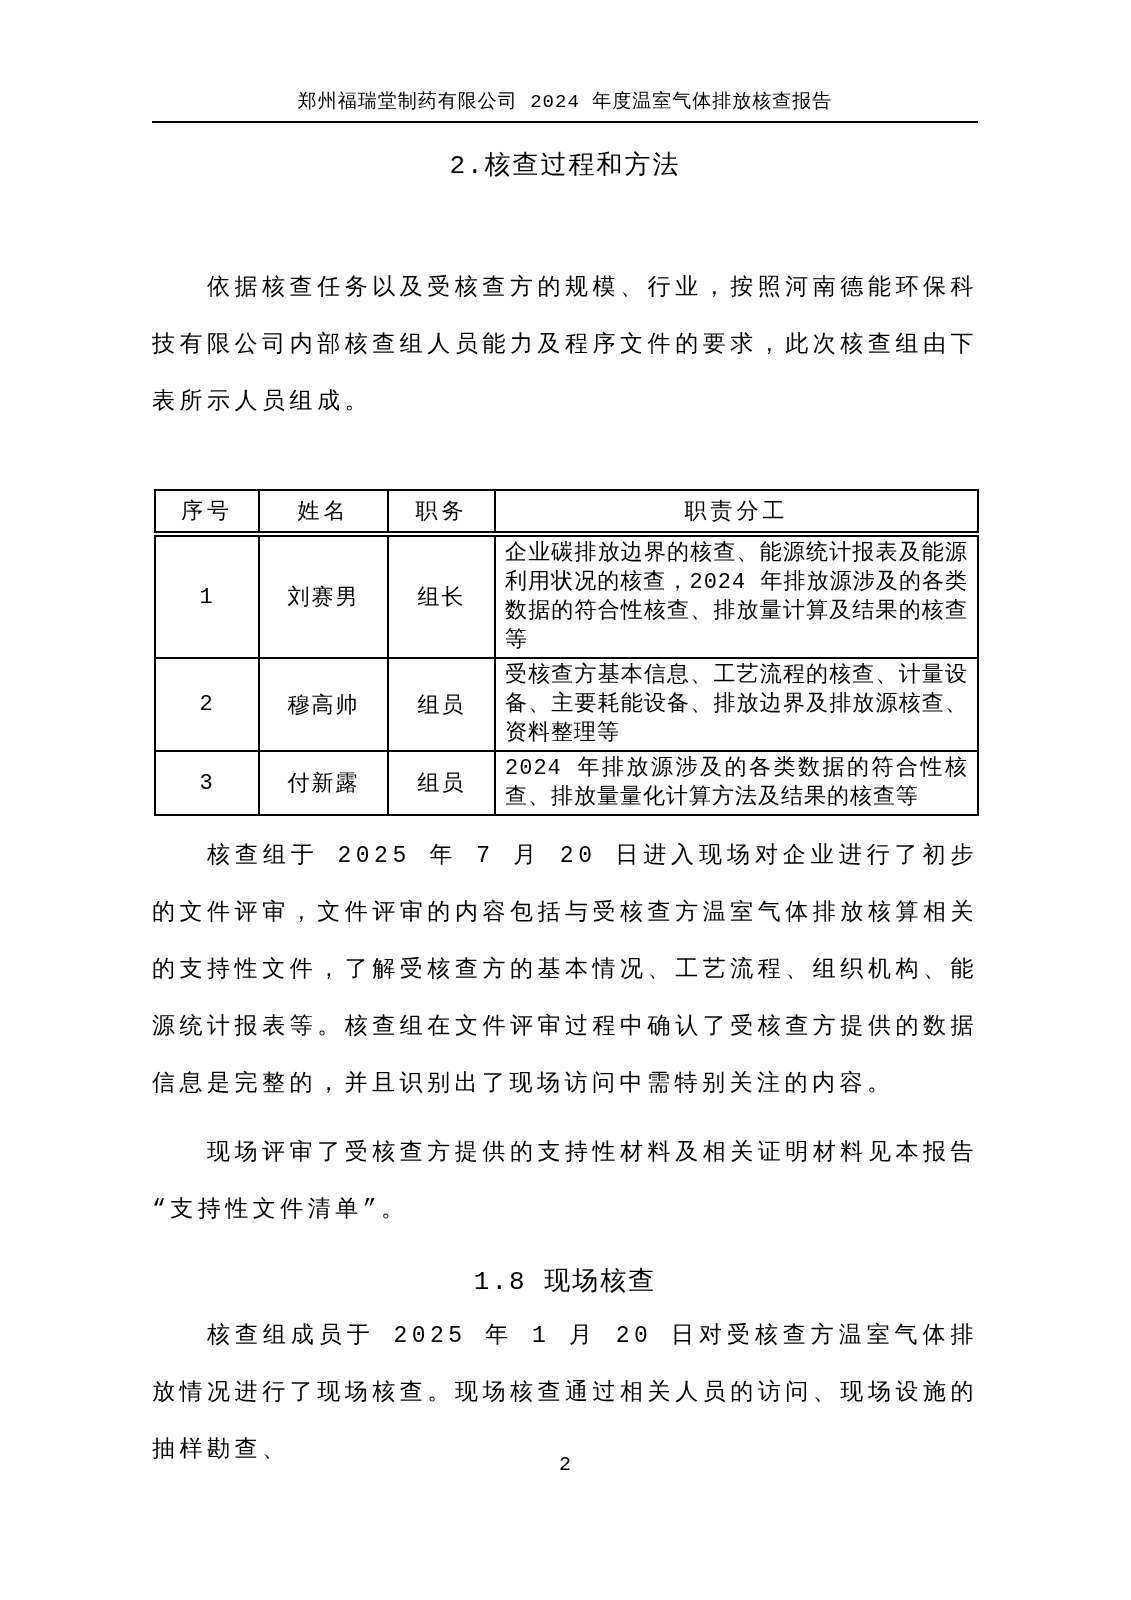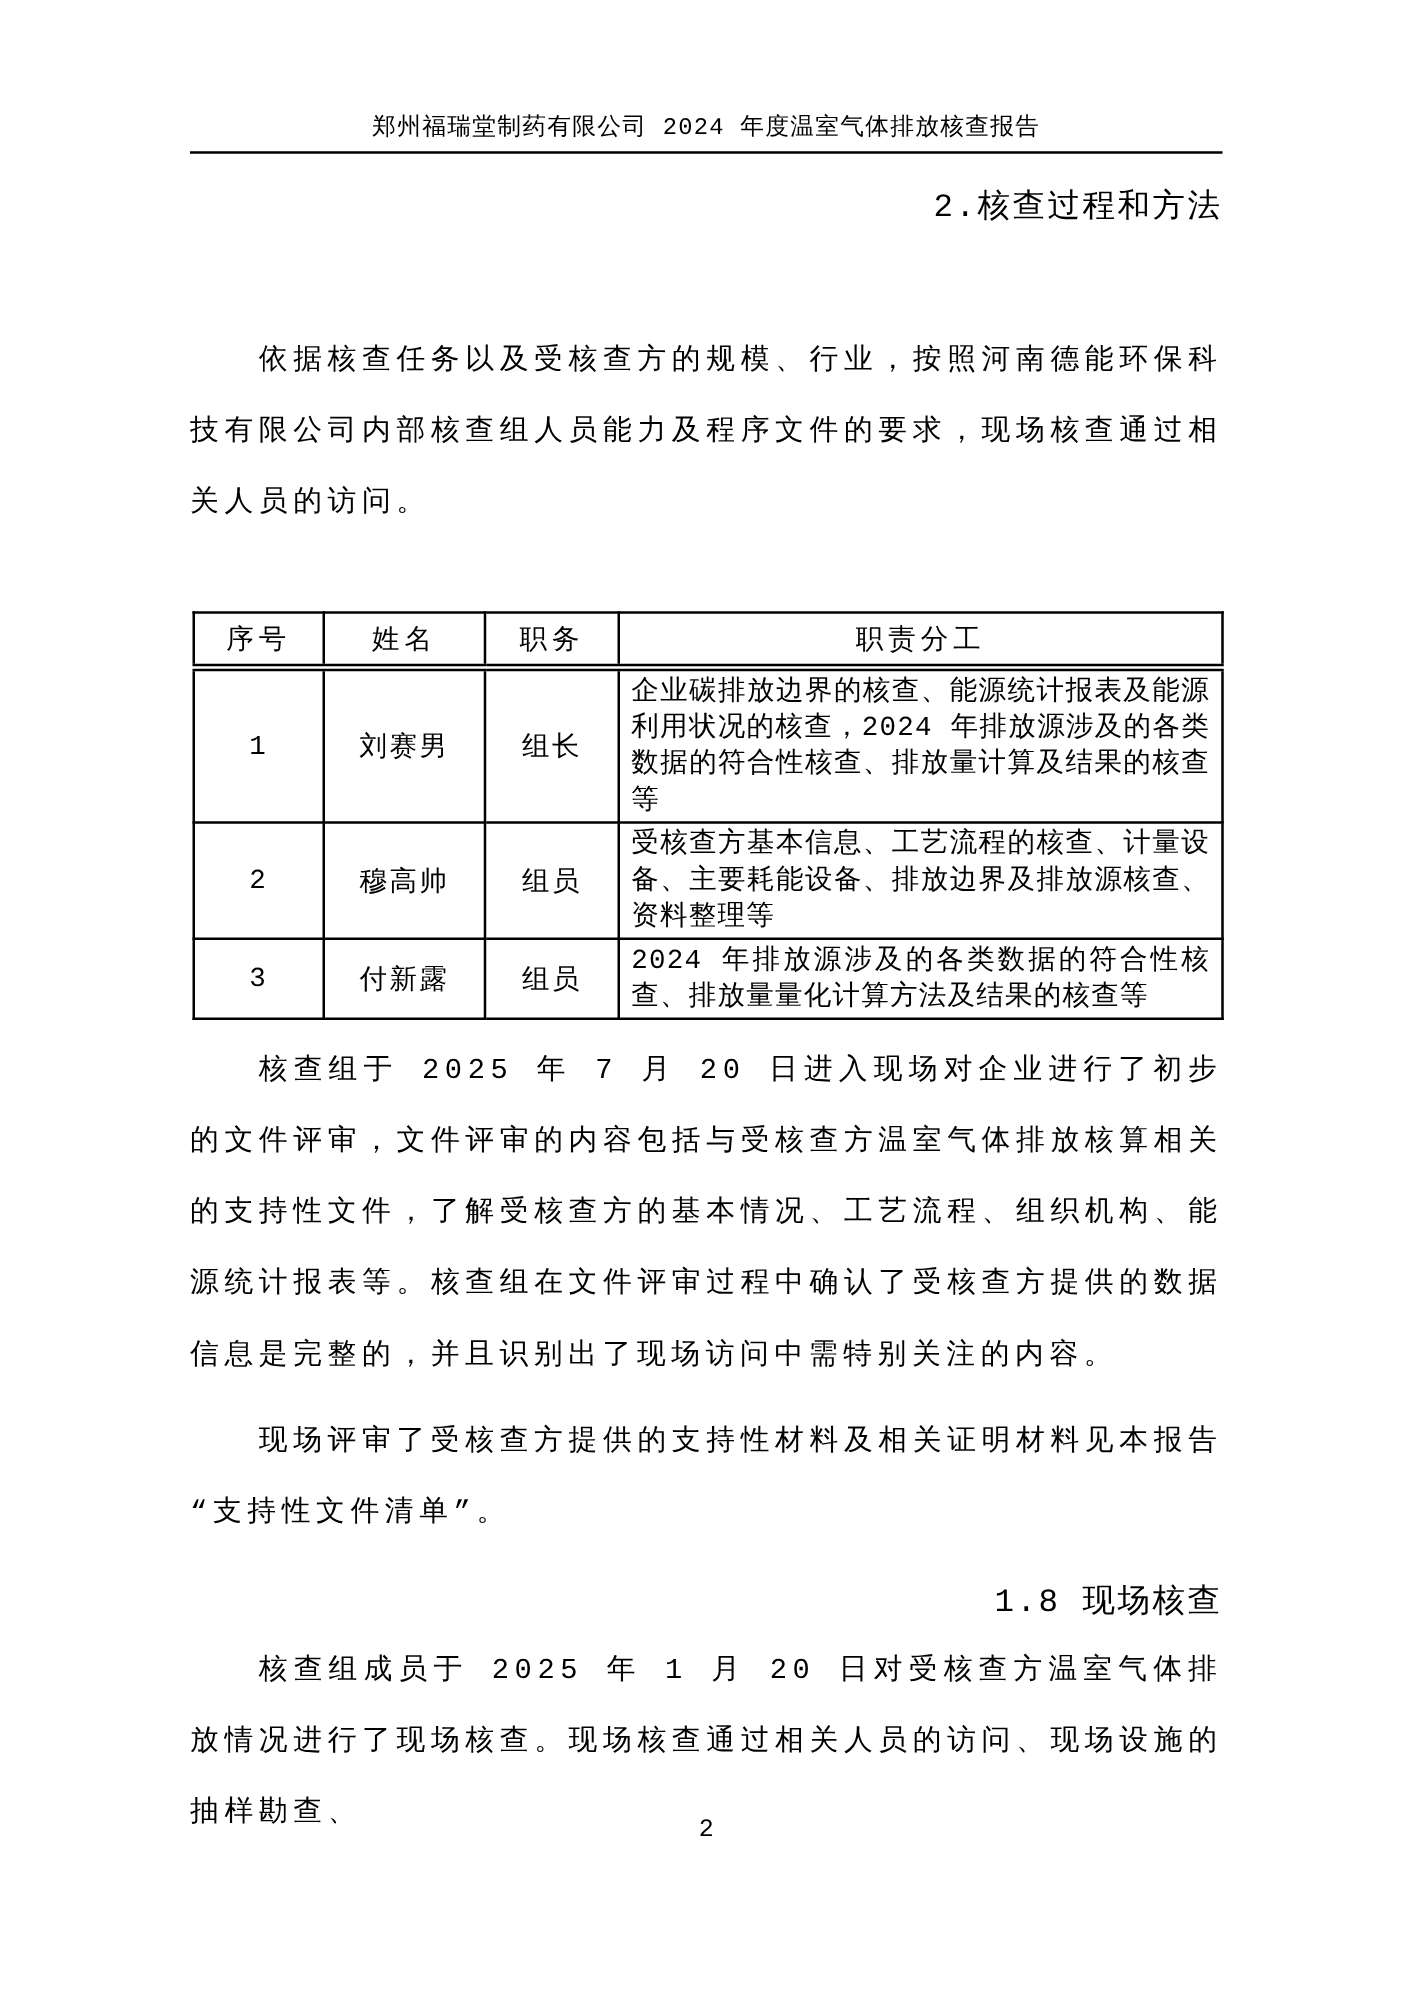"2.核查过程和方法" .heading { text-align: right -> center }
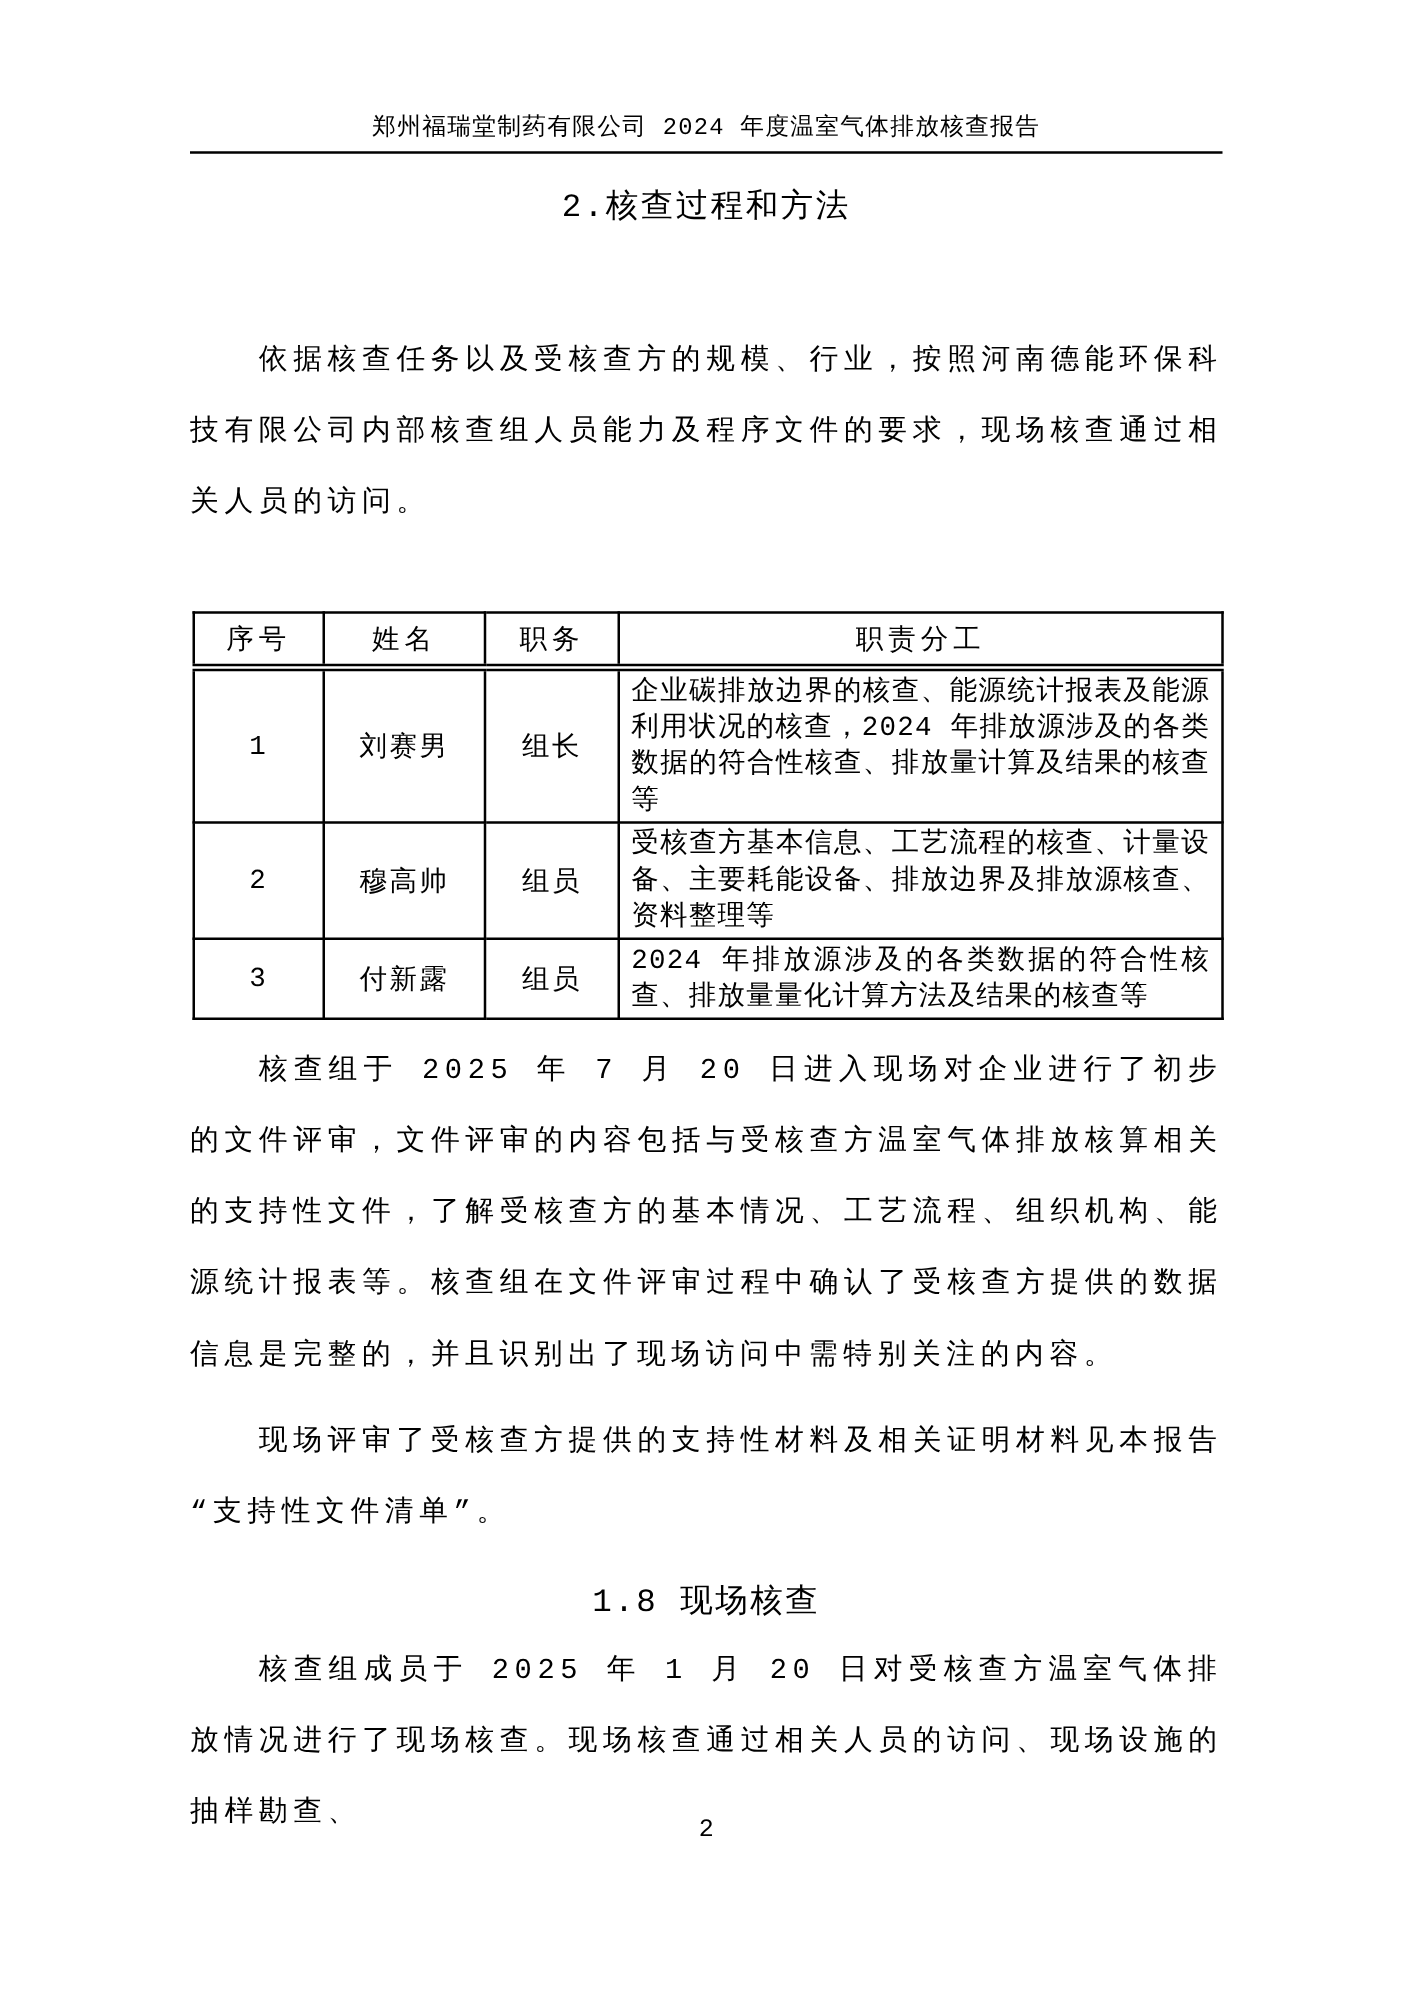"依据核查任务以及受核查方的规模、行业，按照河南德能环保科技有限公司内部核查组人员" p.abs { text: 现场核查通过相关人员的访问 -> 此次核查组由下表所示人员组成 }
